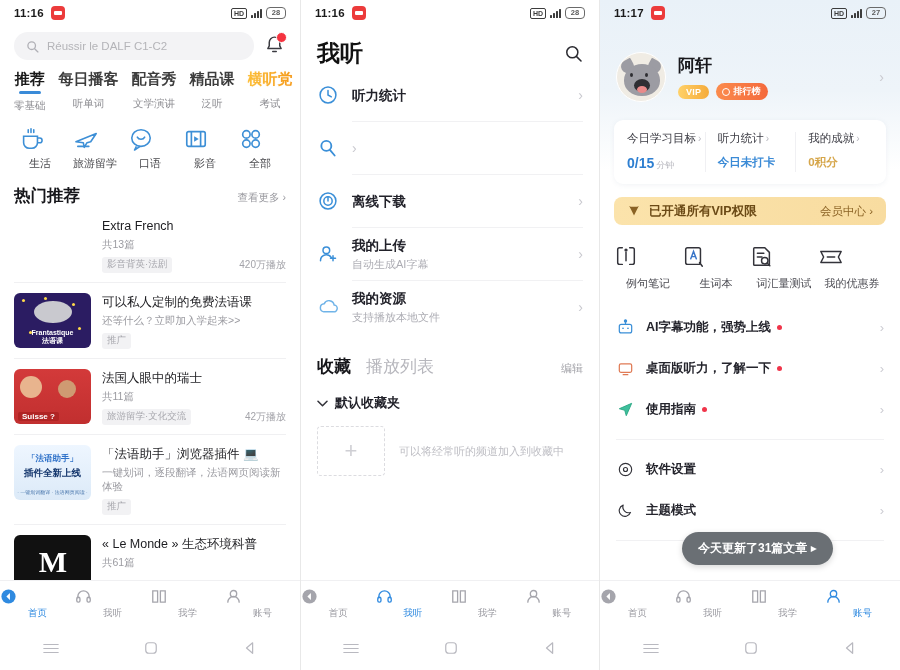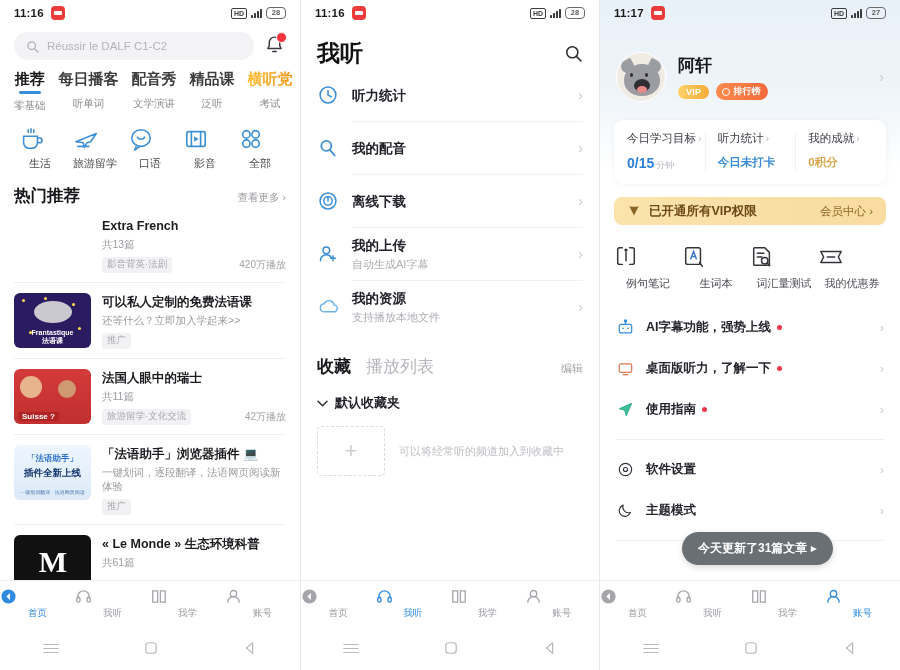"我的配音" span.mt { html: <span><span>我的配音</span></span> -> none }
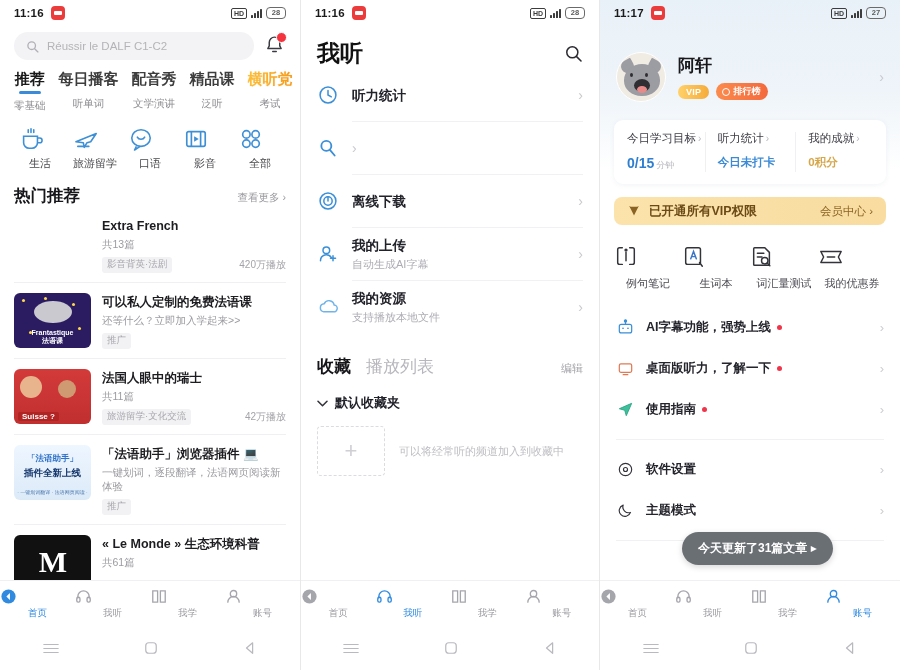"Extra French" .itxt .ti { font-weight: bold -> normal }
